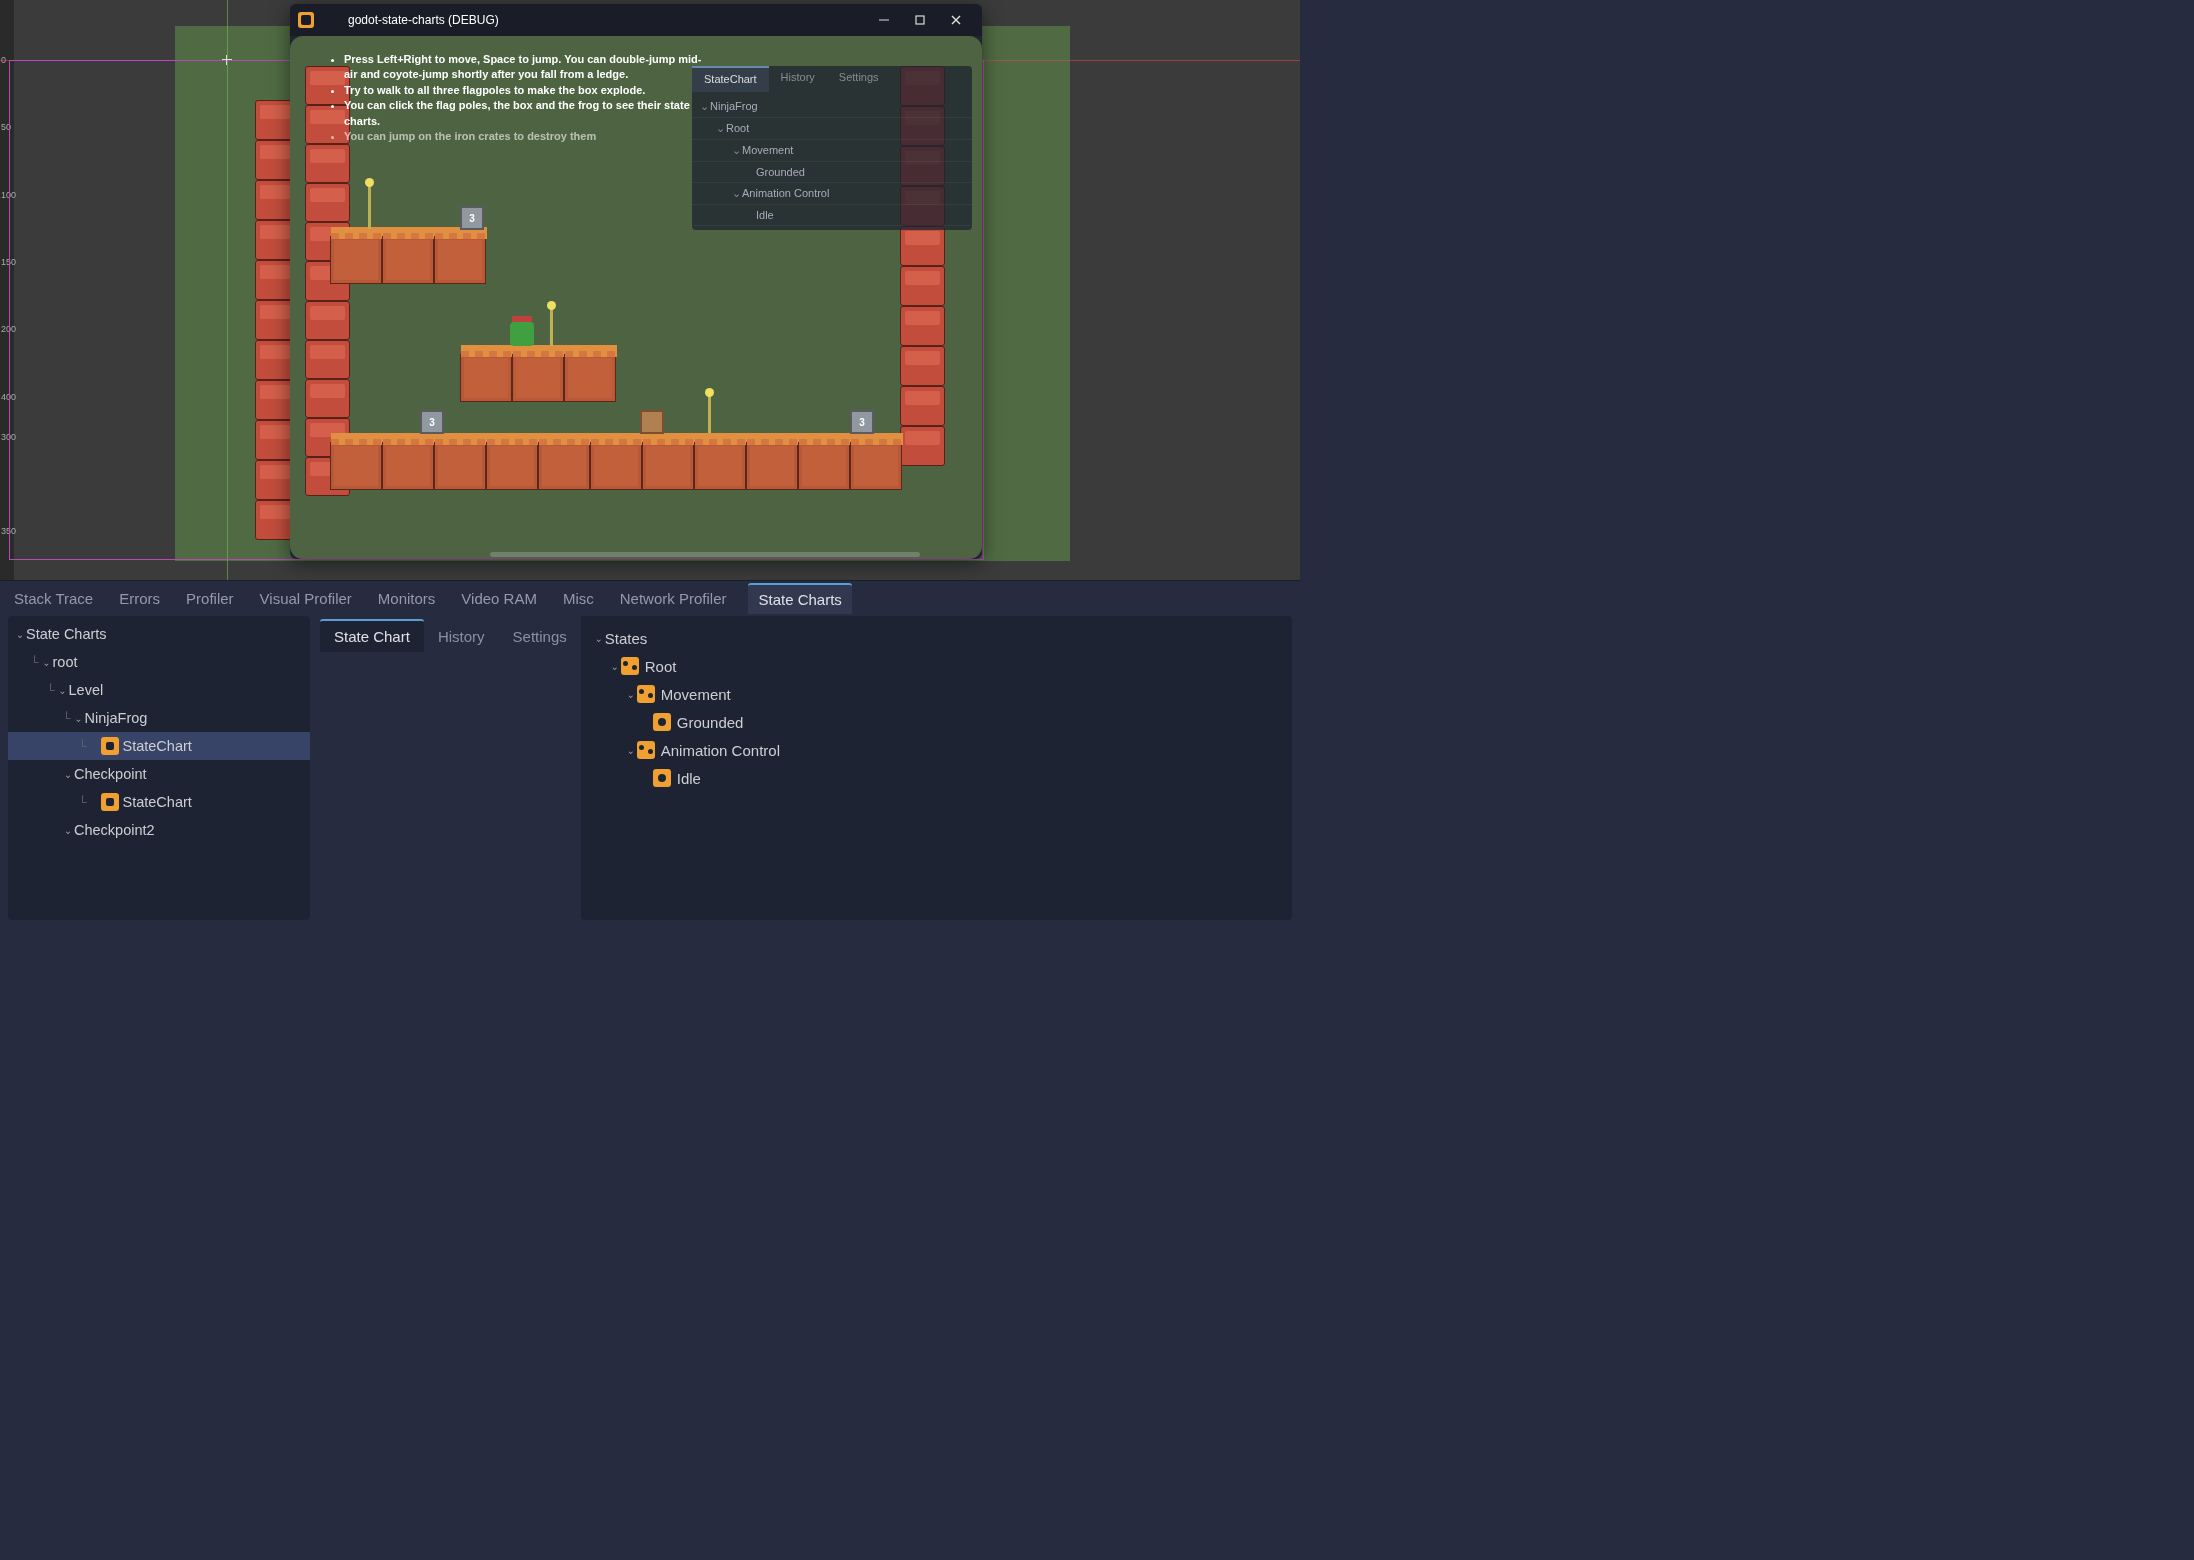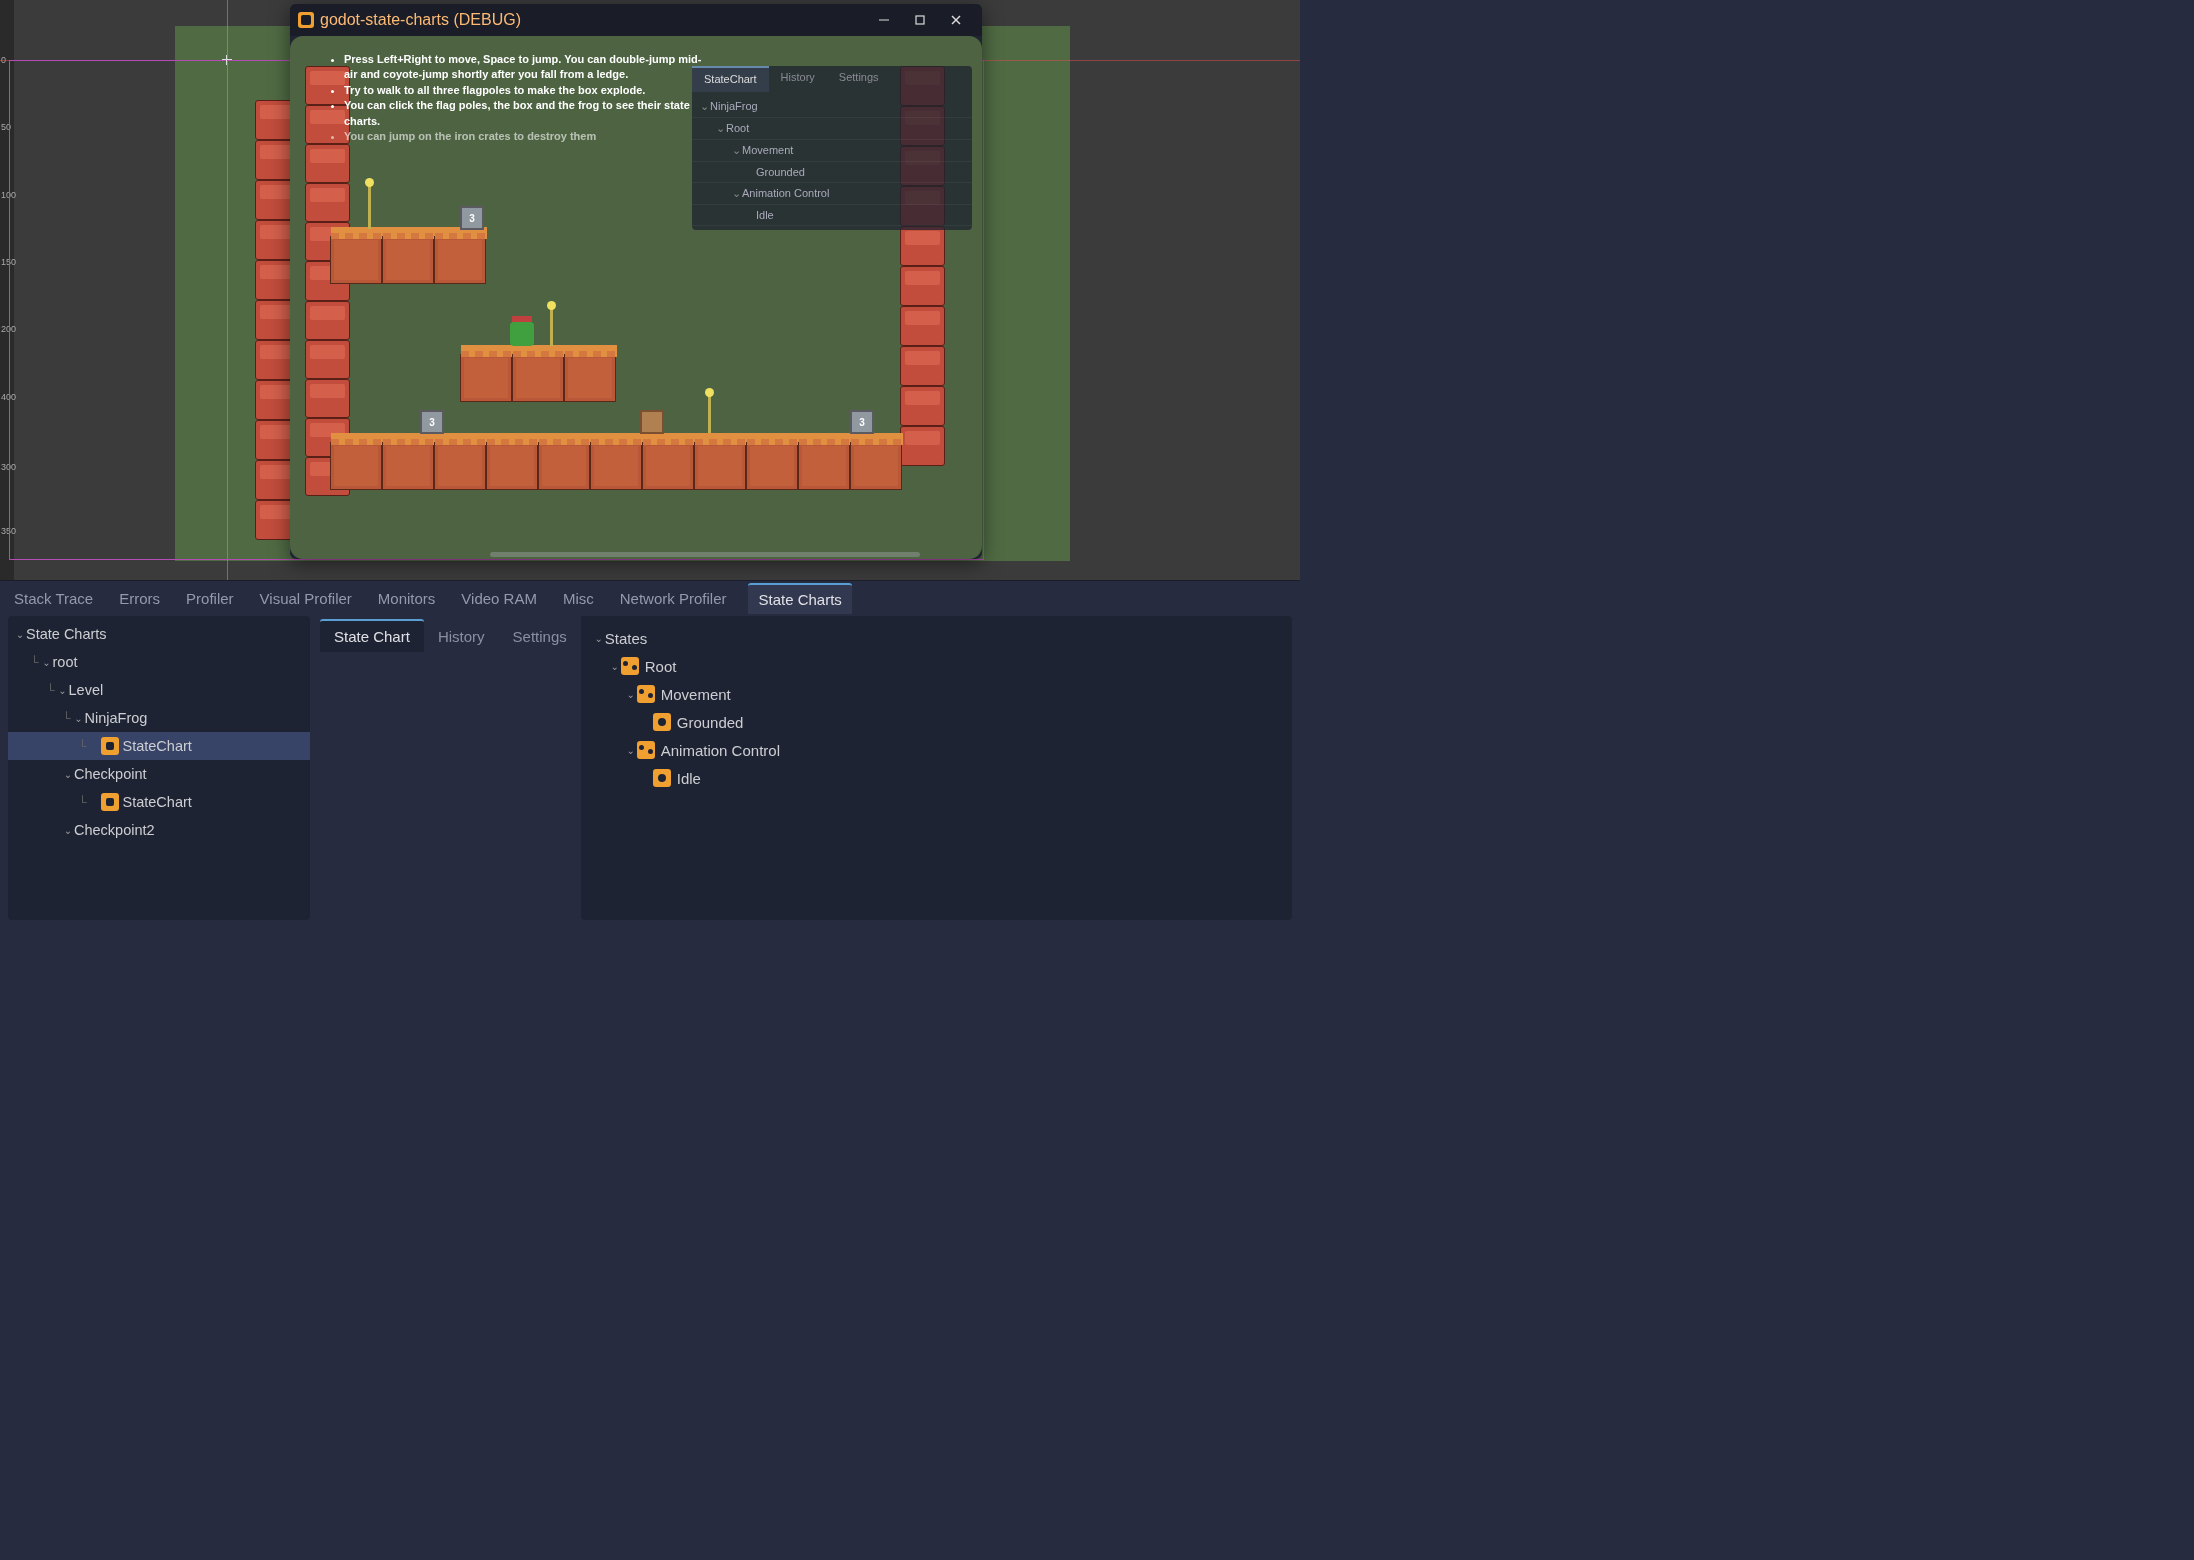"godot-state-charts (DEBUG)" .game-titlebar .title { color: #fdba74 -> #ffffff; font-size: 16px -> 12px; margin-left: none -> 28px }
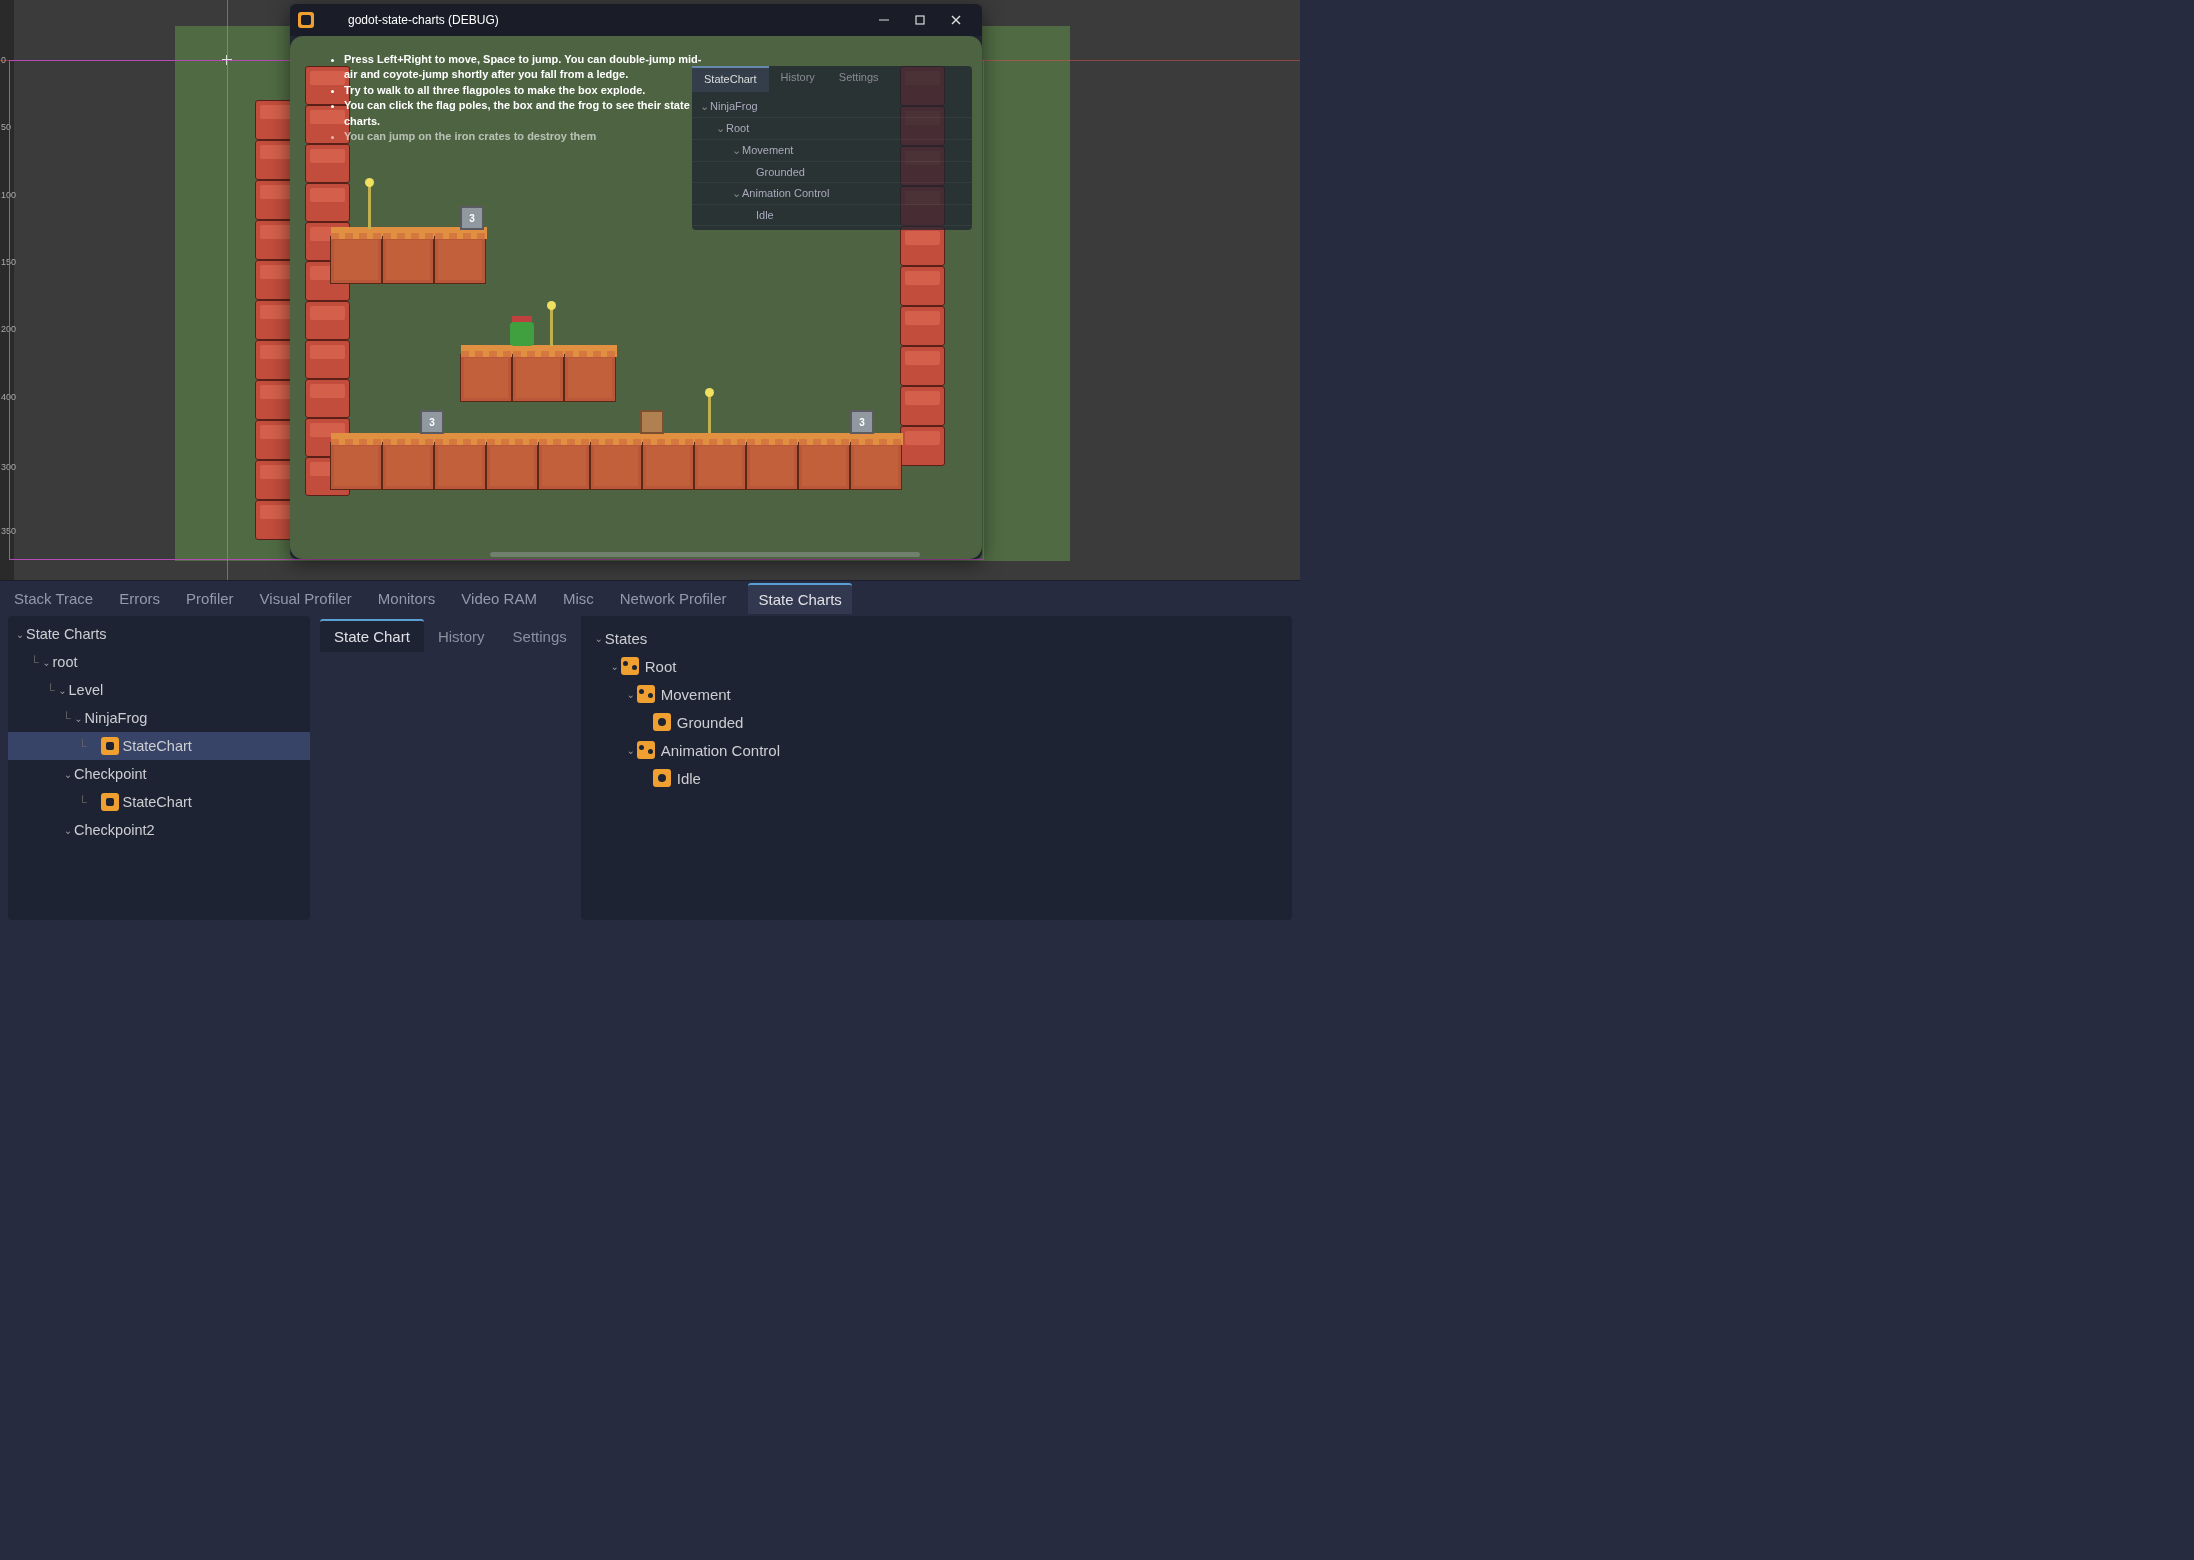"300" span.rlabel { top: 462px -> 432px }
